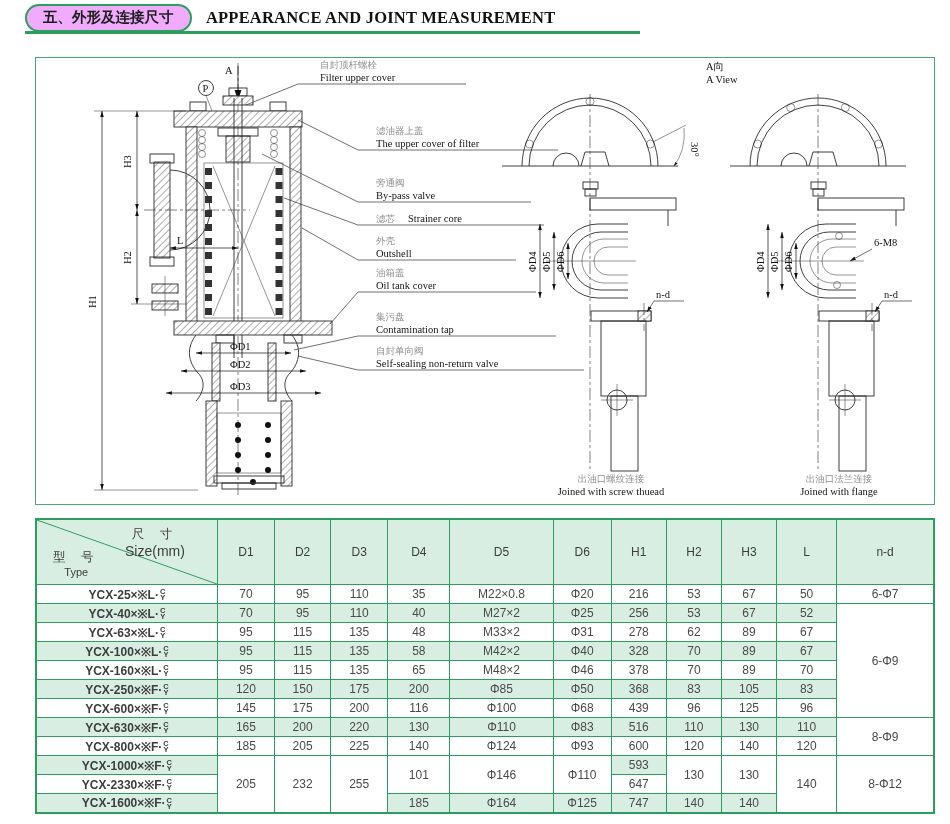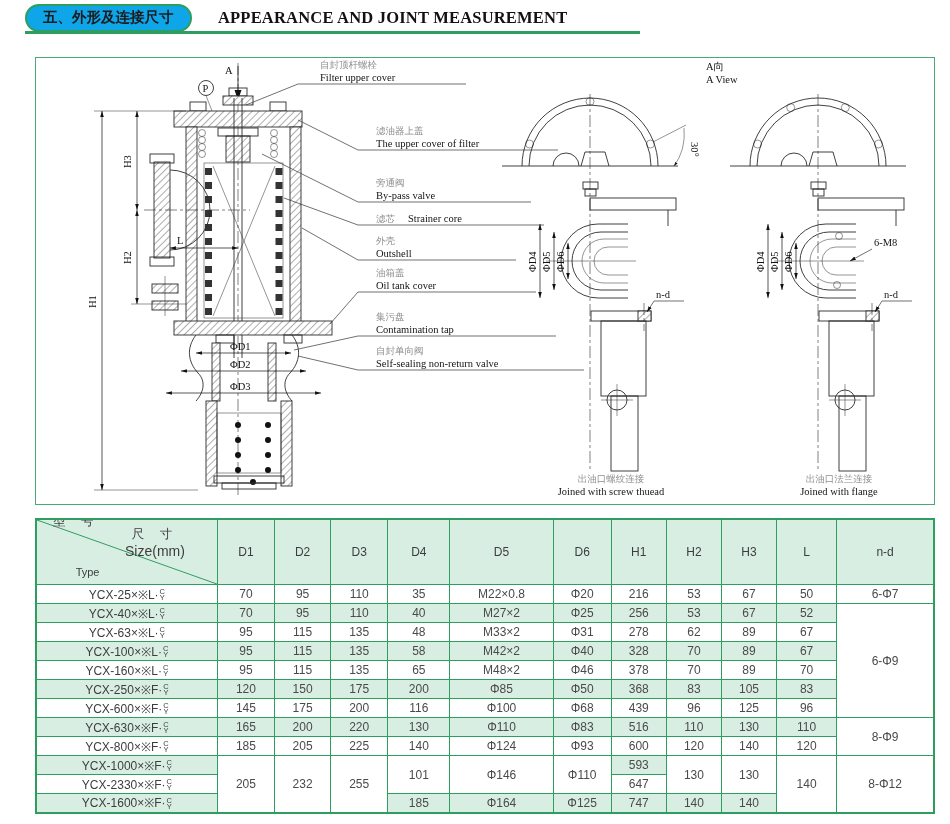"五、外形及连接尺寸" .pill { background: #0ea5e9 -> #f0abfc }
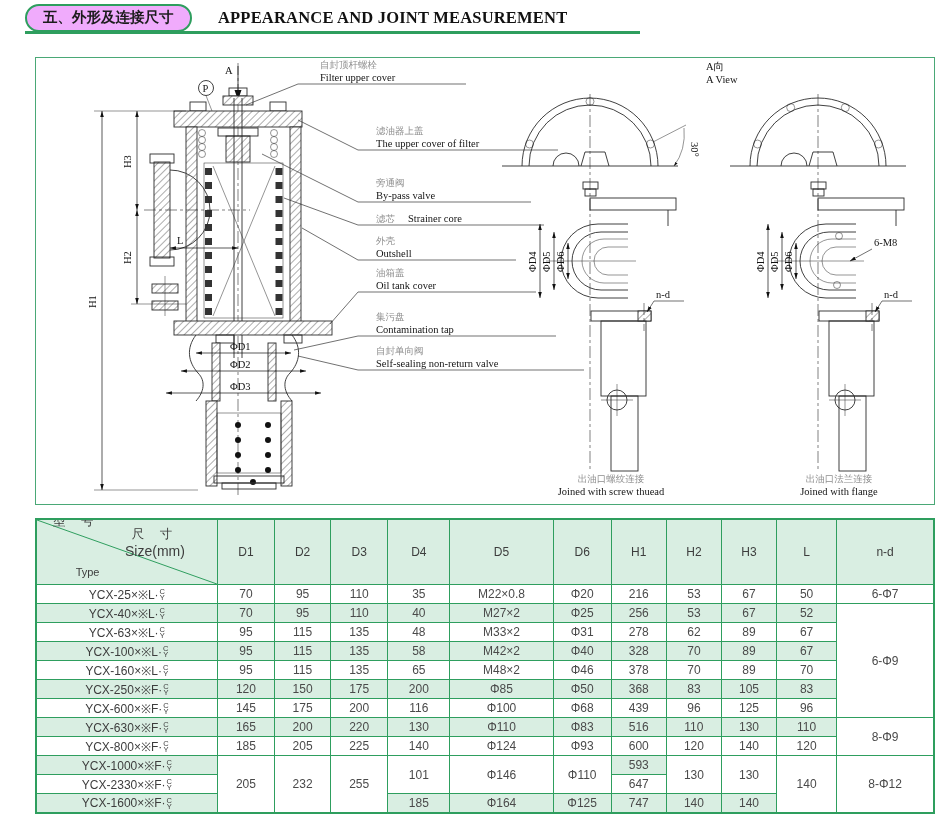"APPEARANCE AND JOINT MEASUREMENT" .entitle { margin-left: 22px -> 10px }
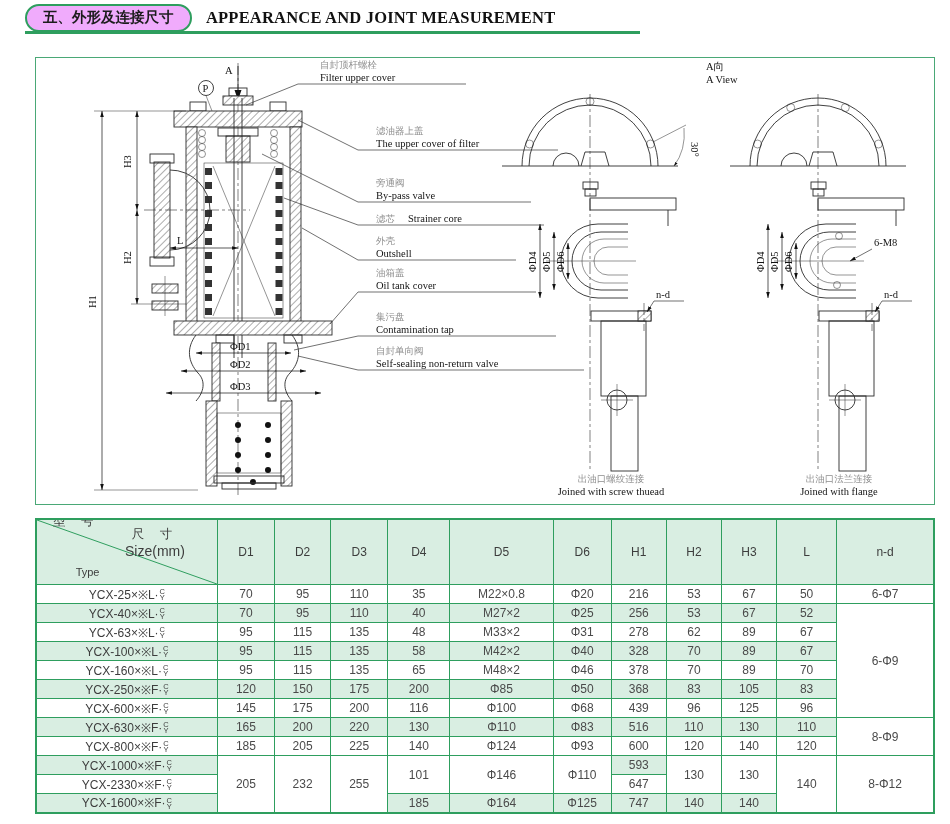"型 号" .c-type { text-align: right -> center }
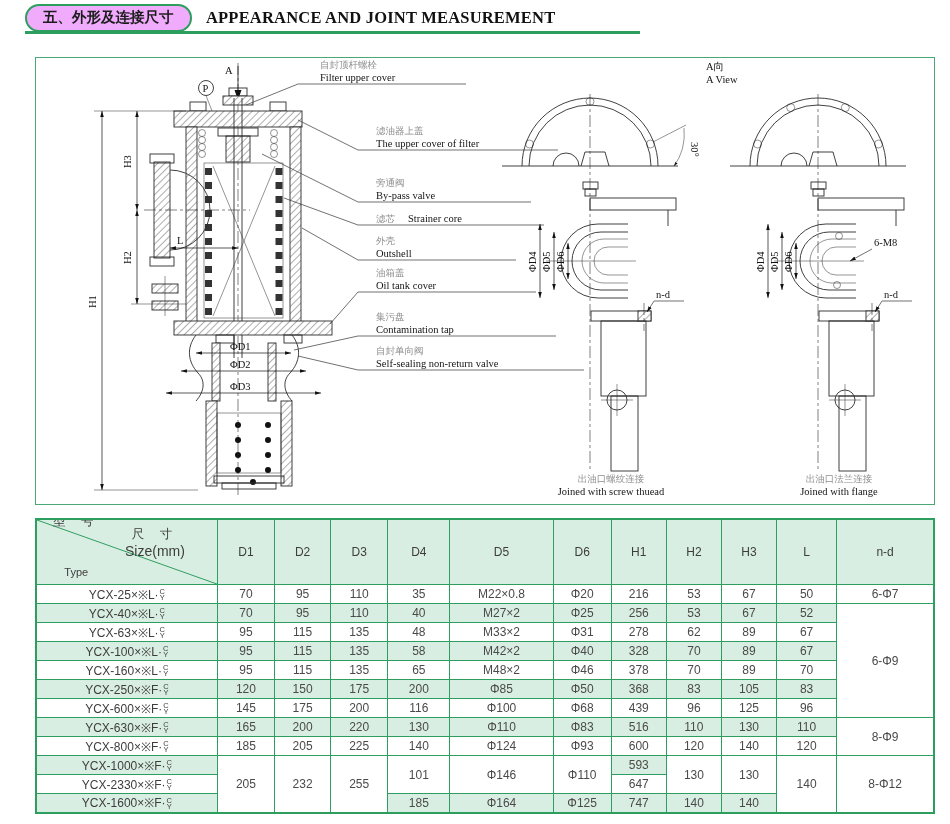"Type" .c-type .en { margin-top: 36px -> none }
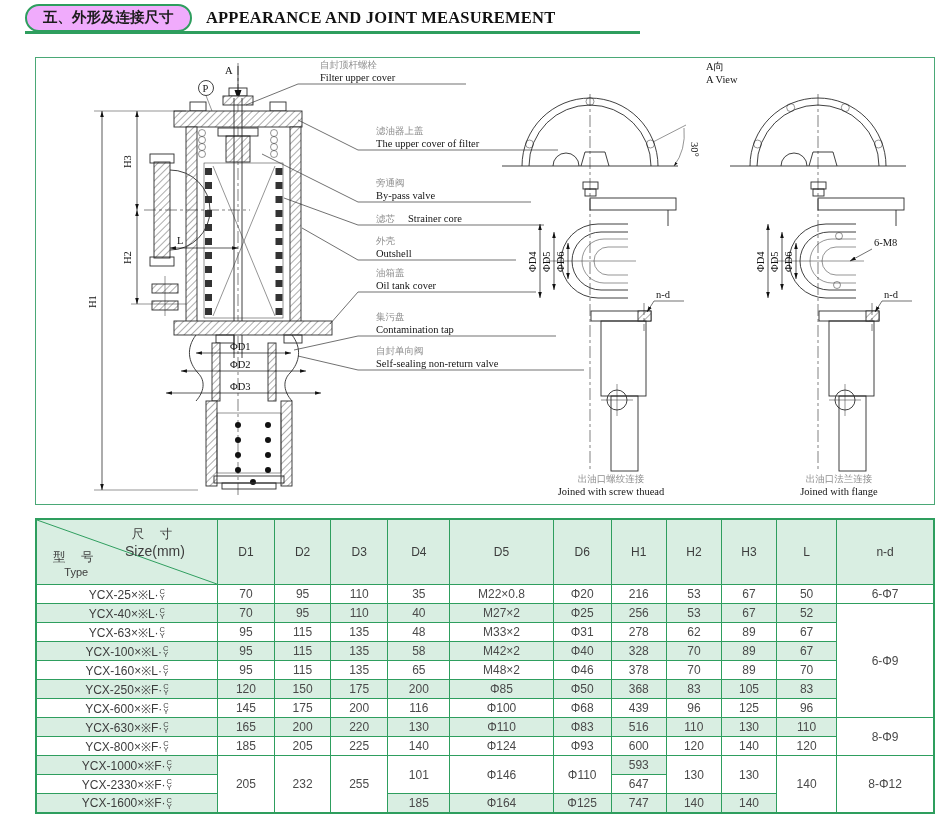"YCX-25×※L·" td.model-cell { font-weight: none -> bold }
